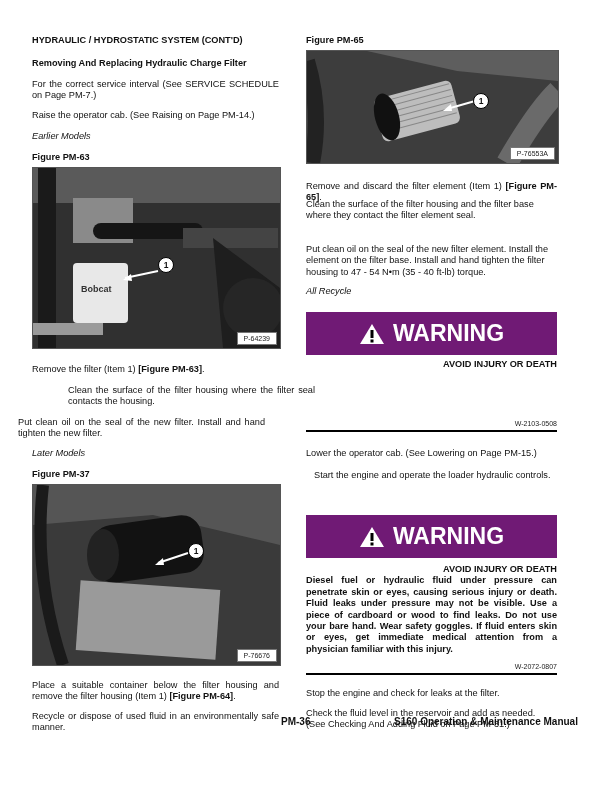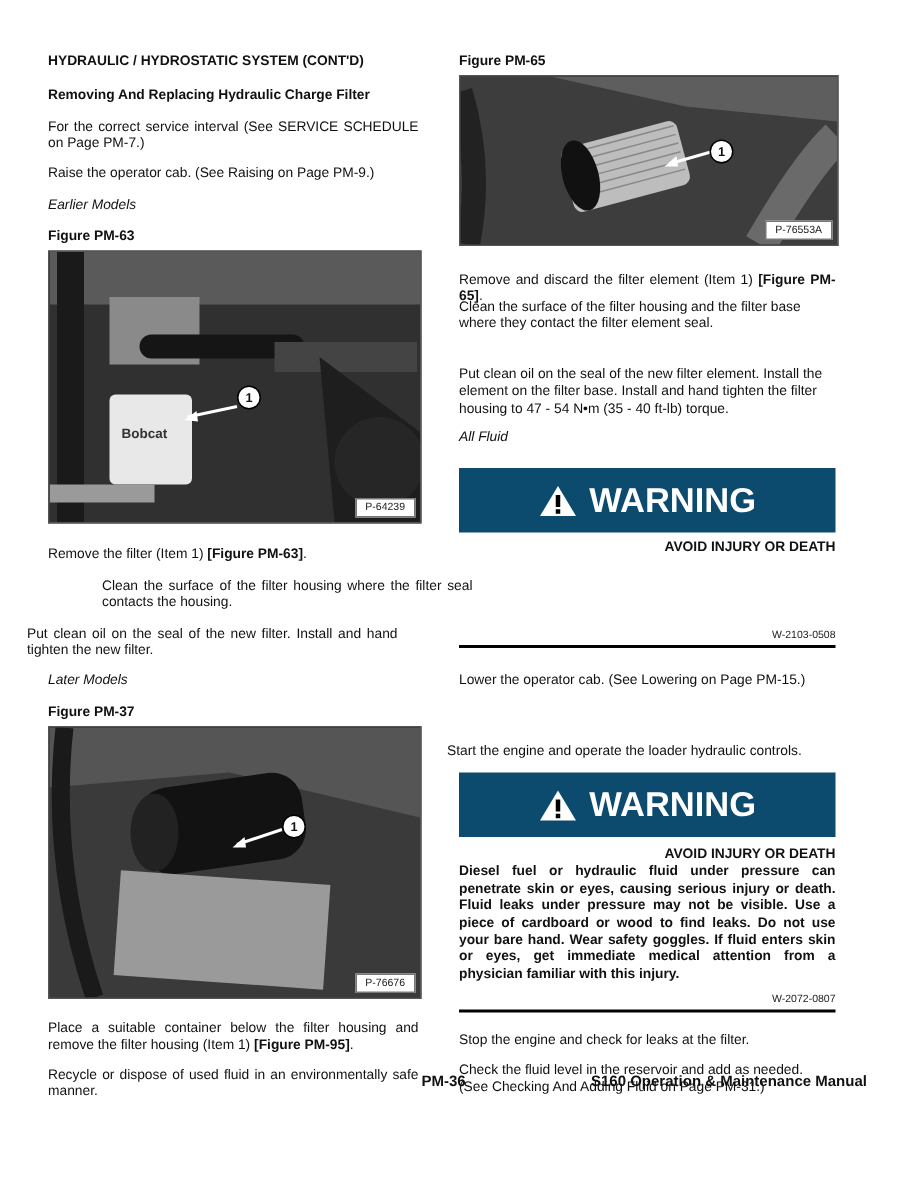"Raise the operator cab. (See" p.abs { text: PM-9 -> PM-14 }
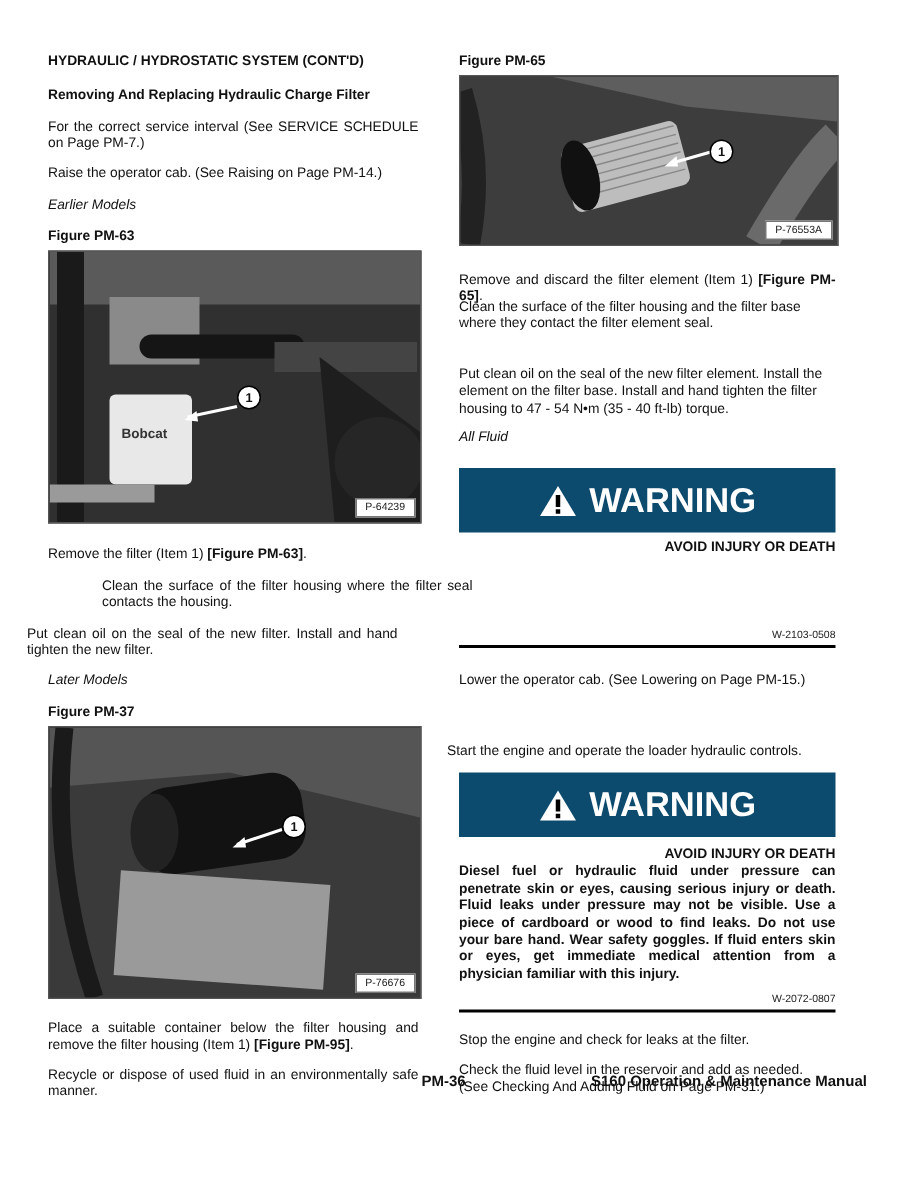"All Fluid" p.abs { text: Fluid -> Recycle }
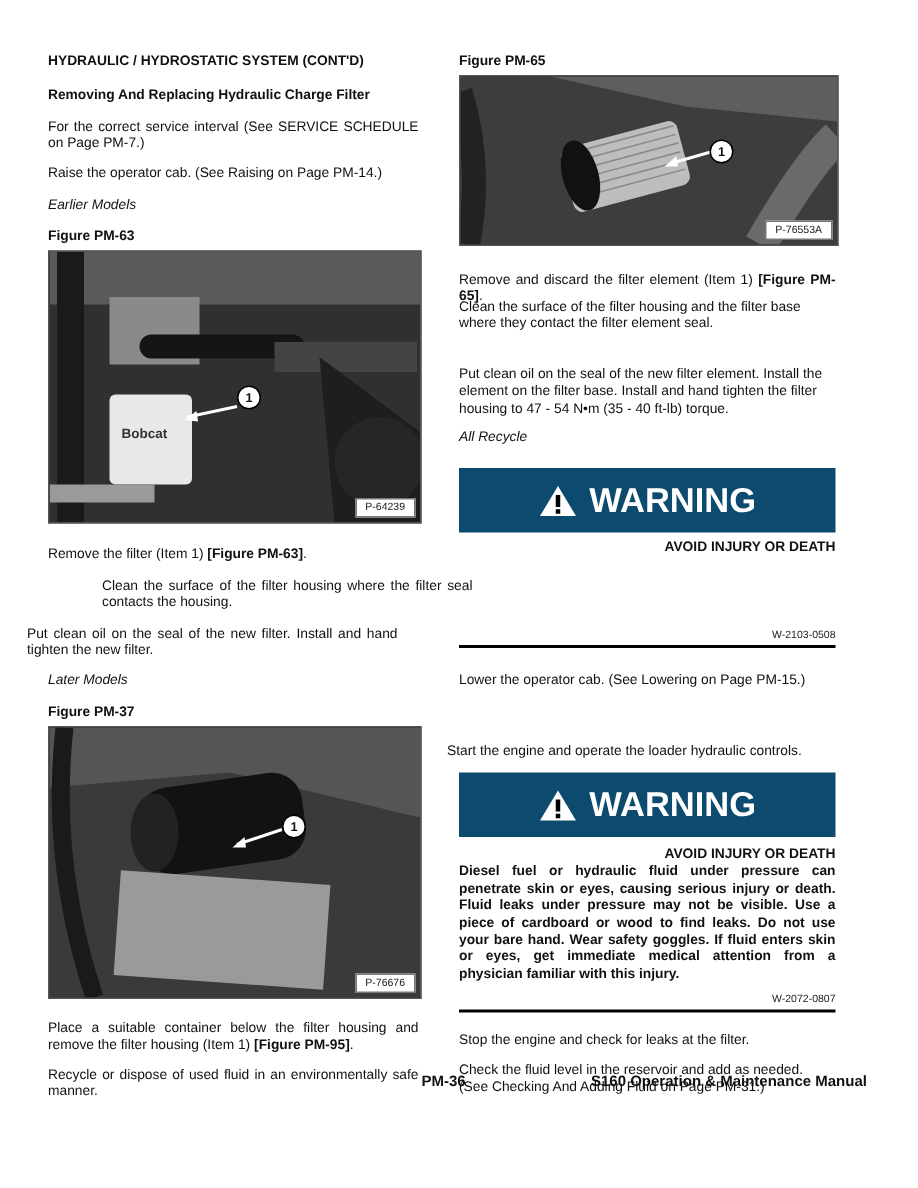"WARNING" .warn-bar { background: #0c4a6e -> #701a75 }
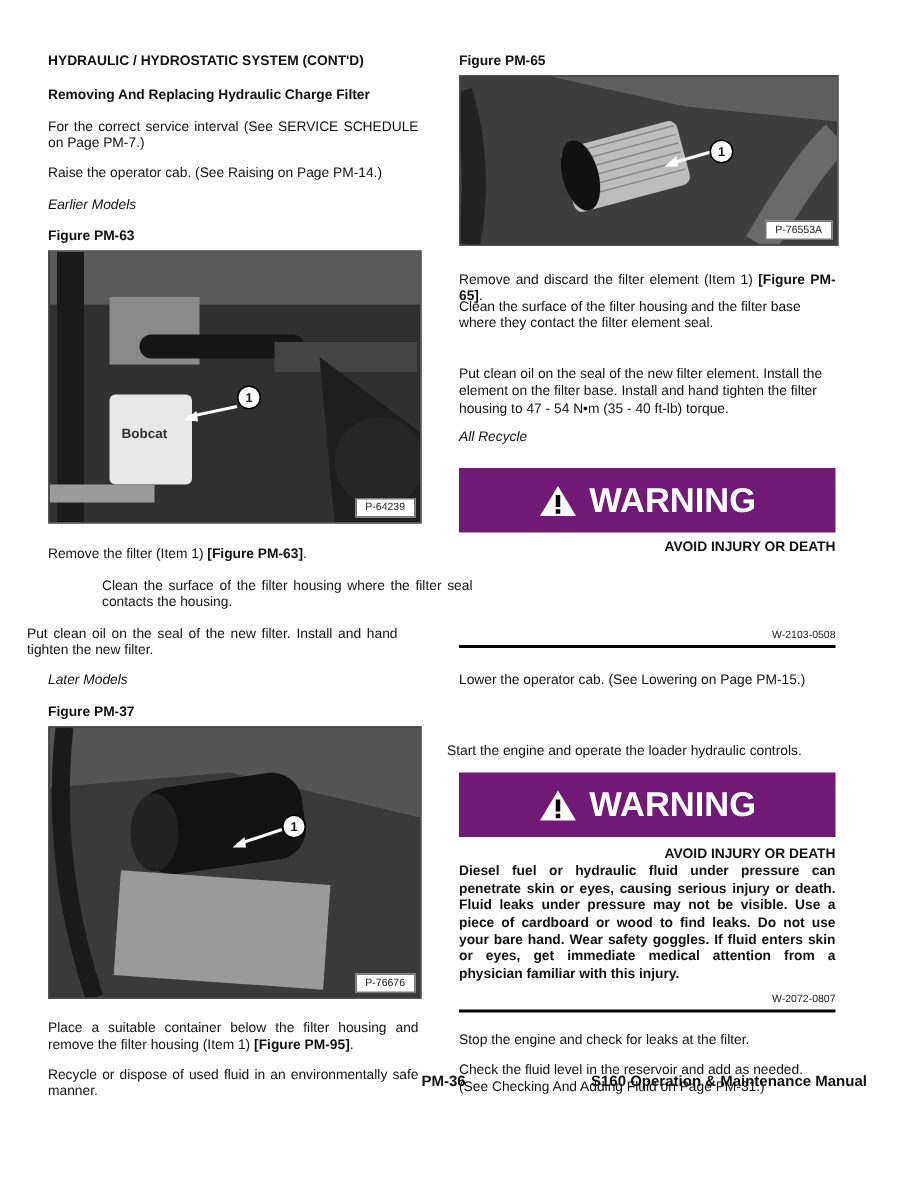"Start the engine and operate" p.abs { left: 298px -> 314px; margin-top: 25px -> none }
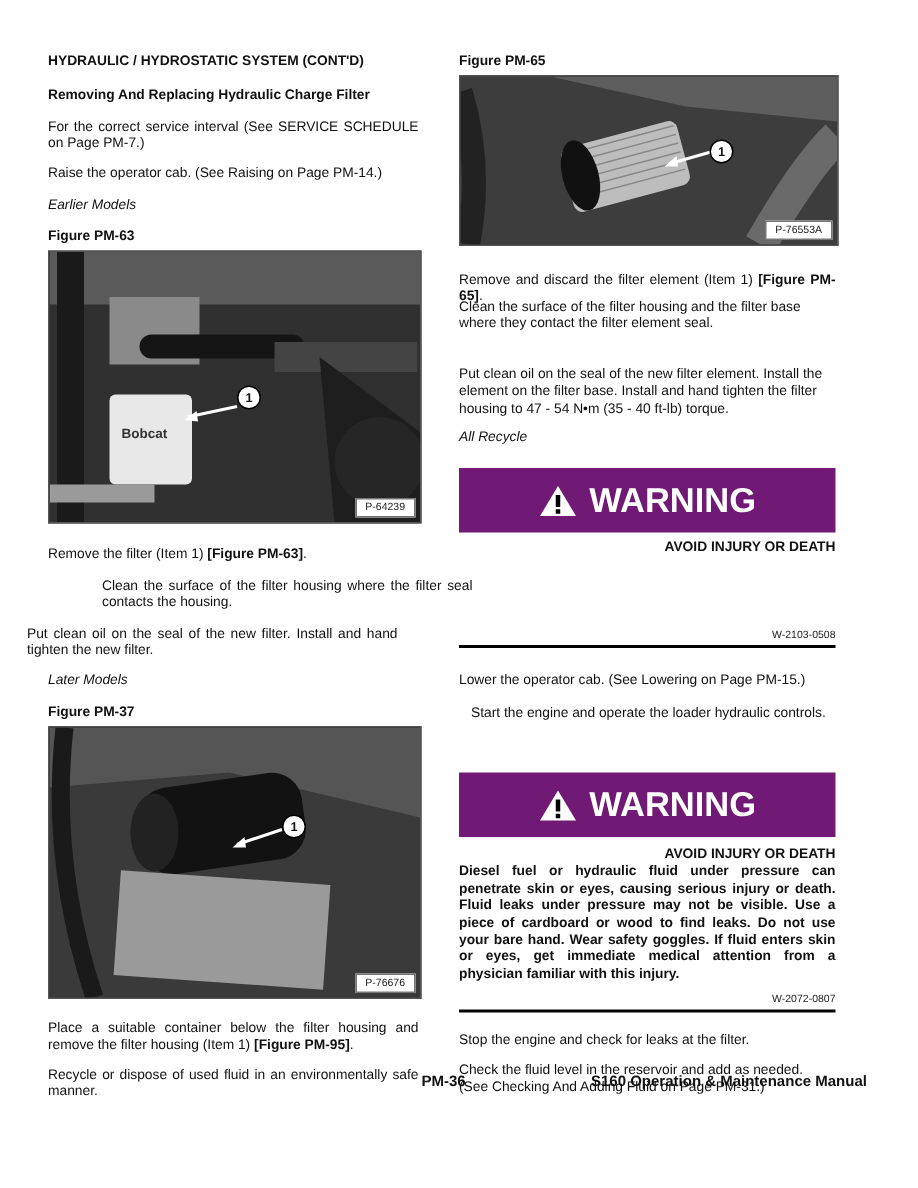"[Figure PM-95]" span.b { text: PM-95 -> PM-64 }
